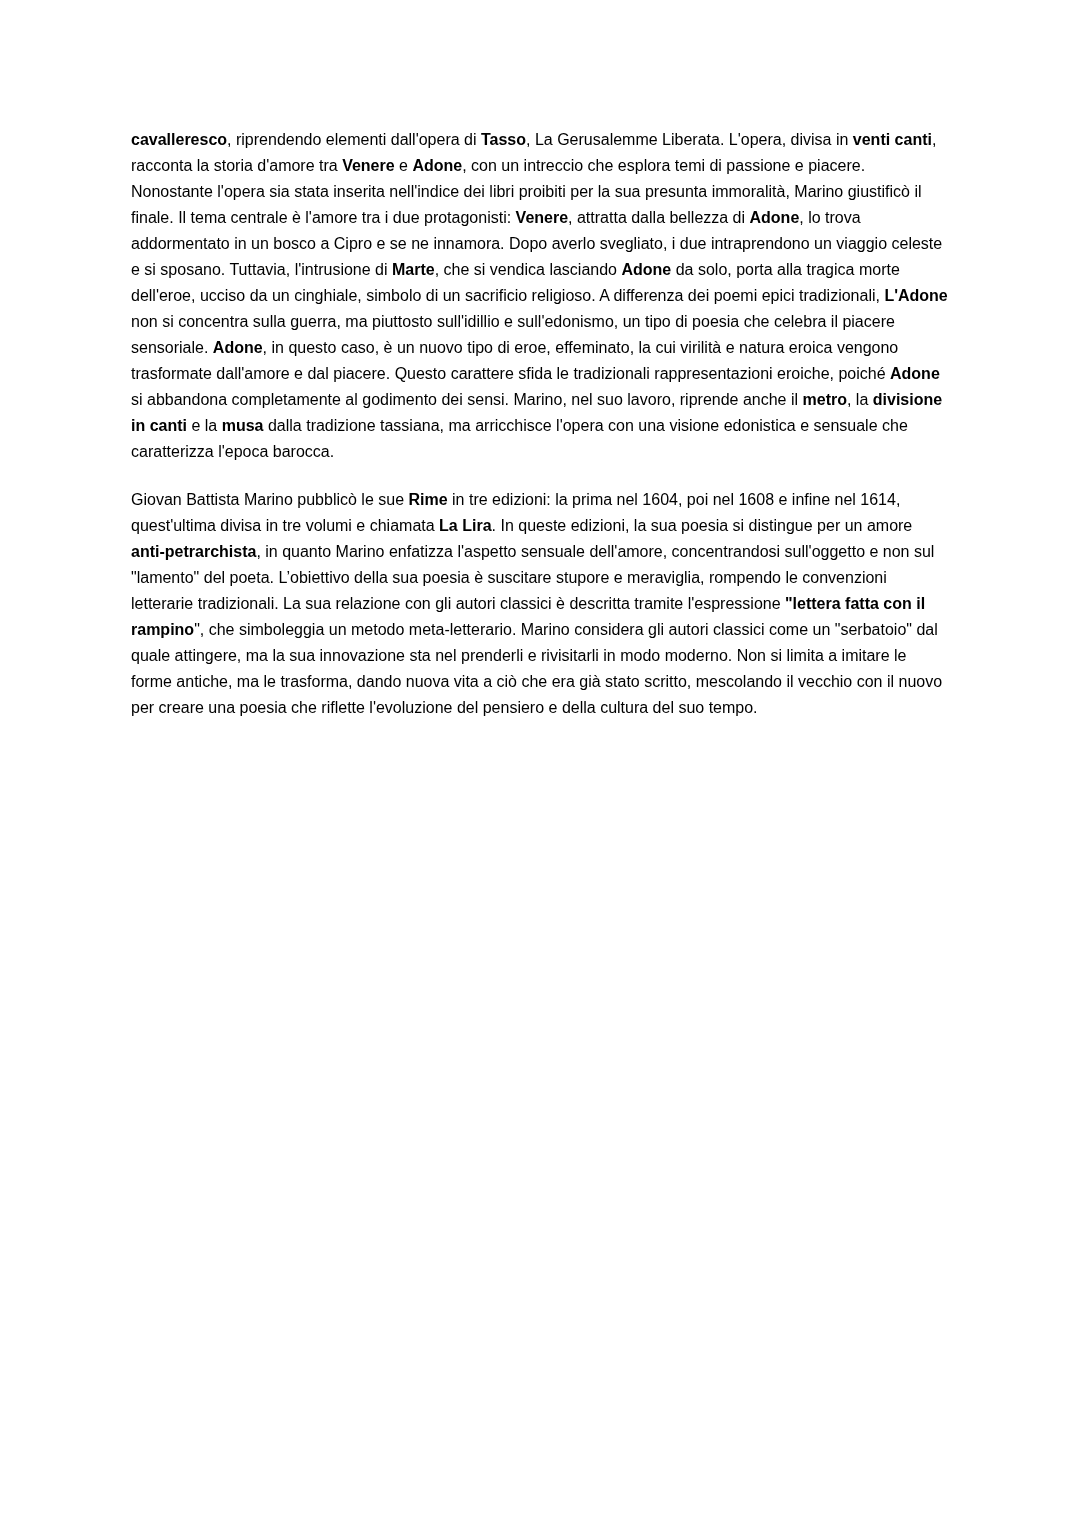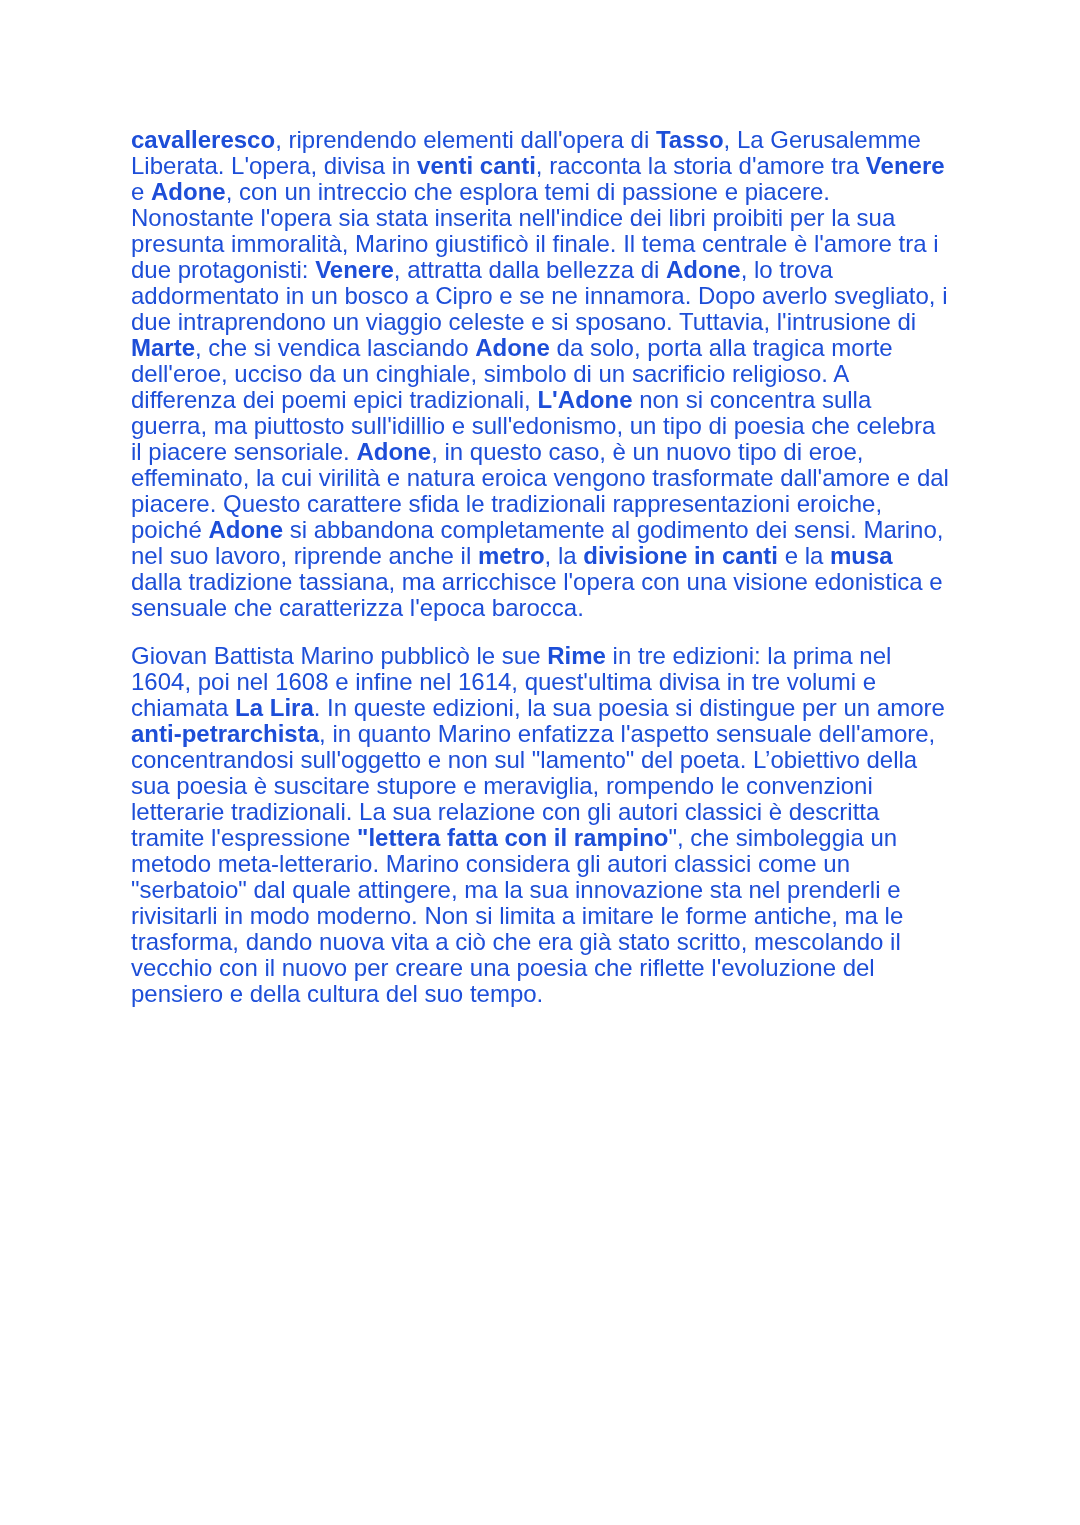"cavalleresco, riprendendo elementi" .doc-text { color: #1d4ed8 -> #000000; font-size: 24px -> 16px }
